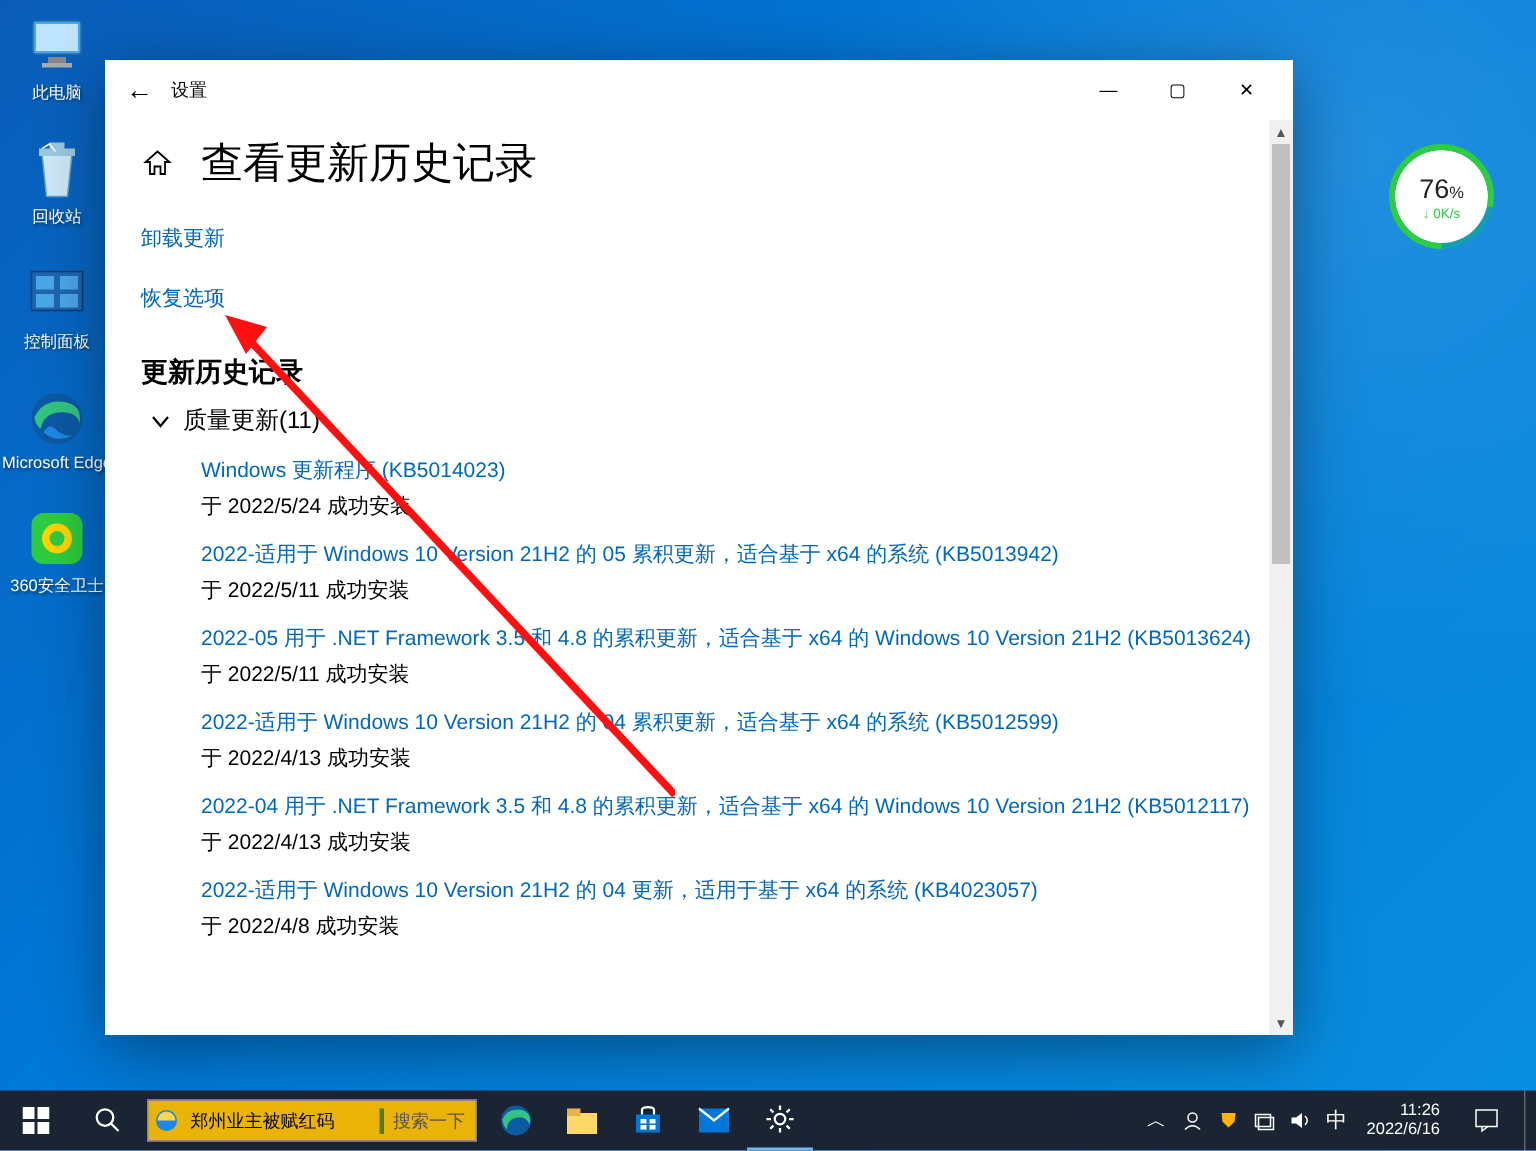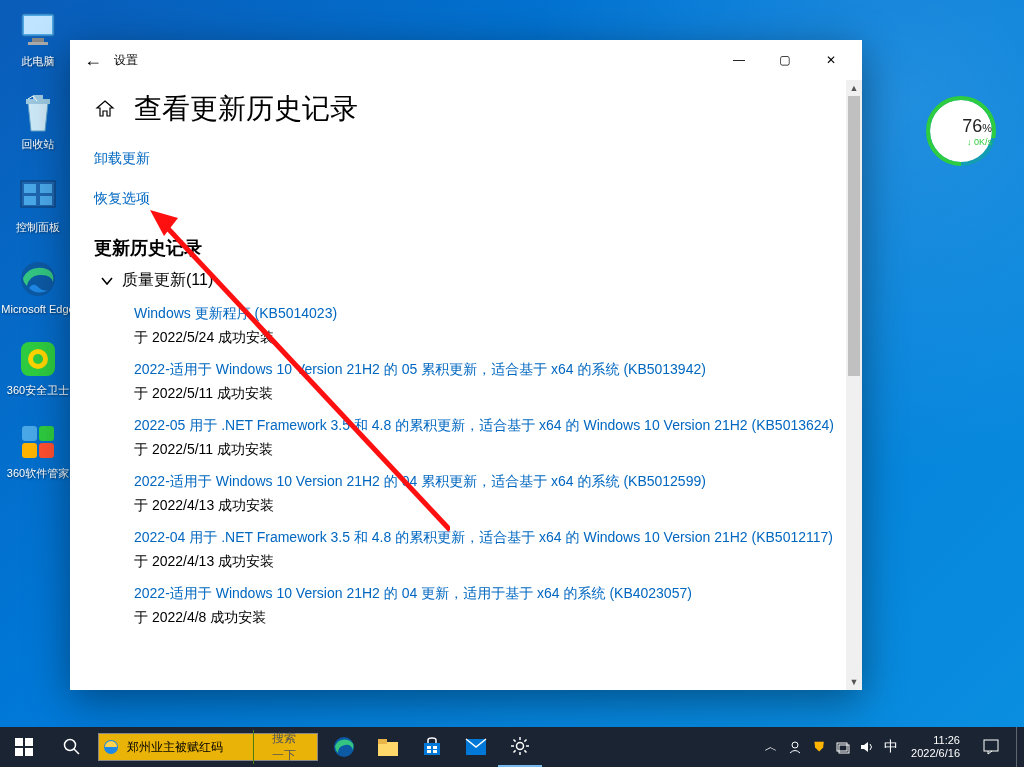"76%" .speed-widget { align-items: flex-end -> center }
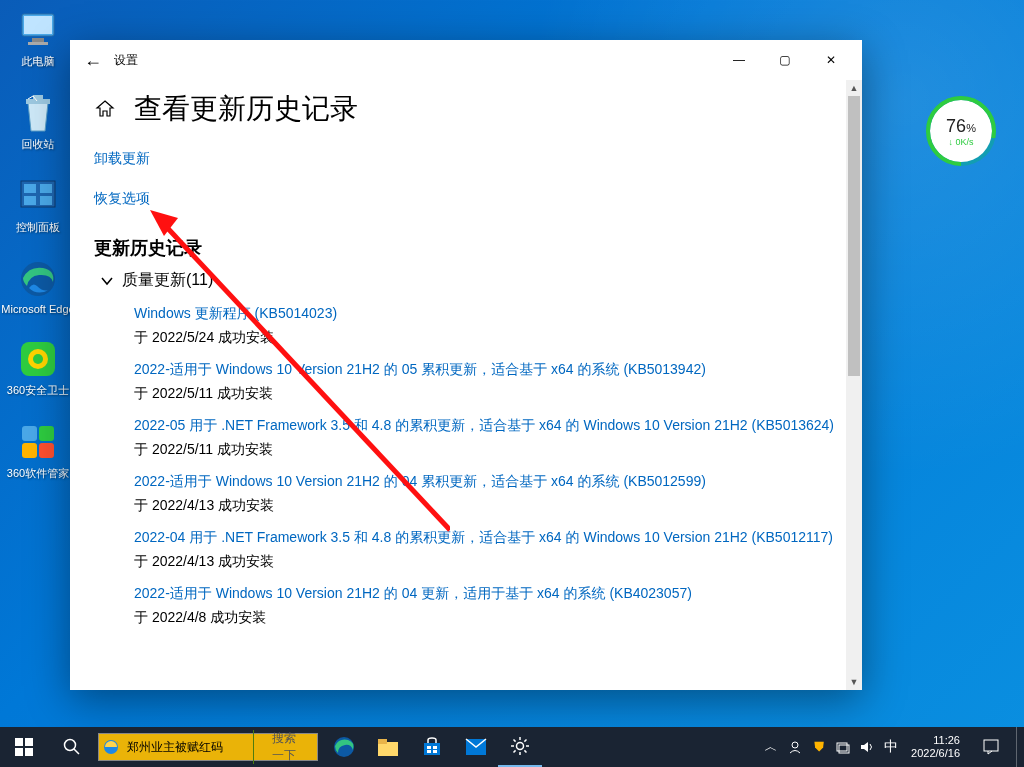"360软件管家" div.dicon { html: <div> <div> <svg> <rect></rect> <rect></rect> <rect></rect> <rect></rect> </svg> </div> <div>360软件管家</div> </div> -> none }
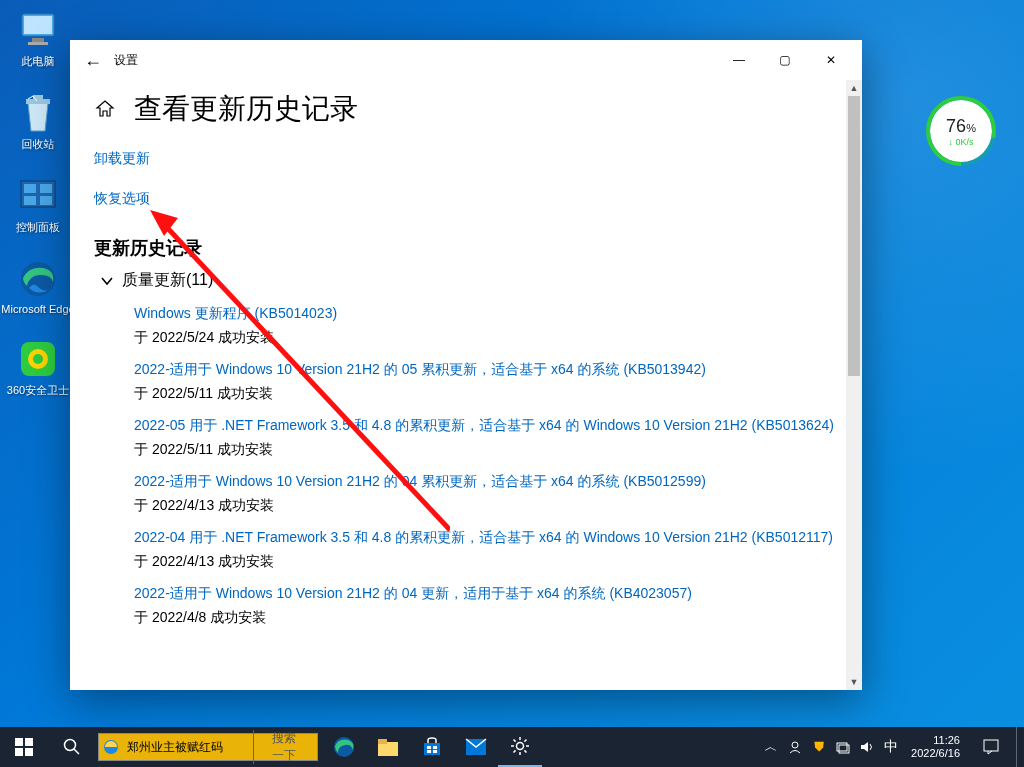"搜索一下" .ie-search { border-left: 1px solid #4d7c0f -> 3px solid #4d7c0f; padding: 0 18px -> 0 6px }
